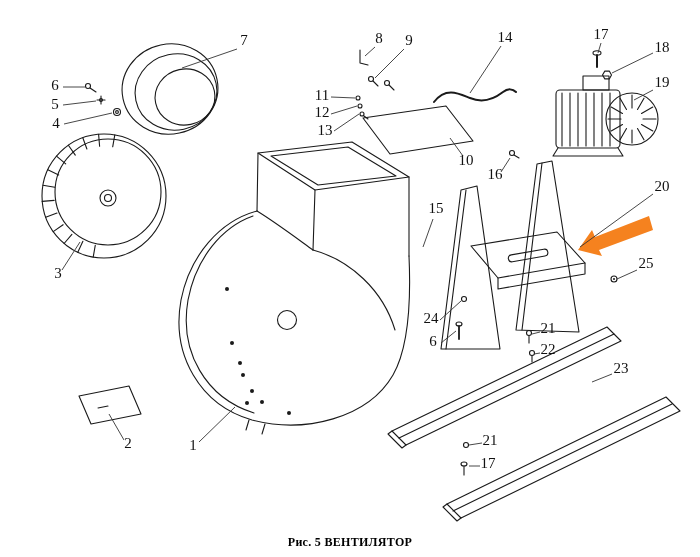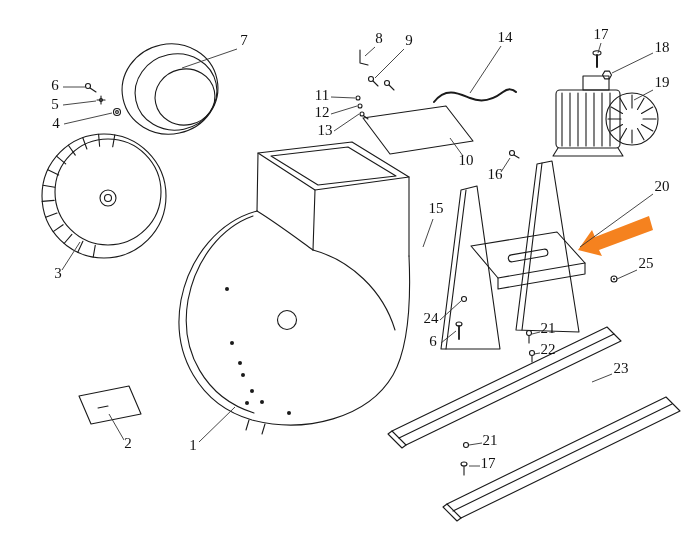"Рис. 5 ВЕНТИЛЯТОР" div { html: none -> <div>Рис. 5 ВЕНТИЛЯТОР</div> }
